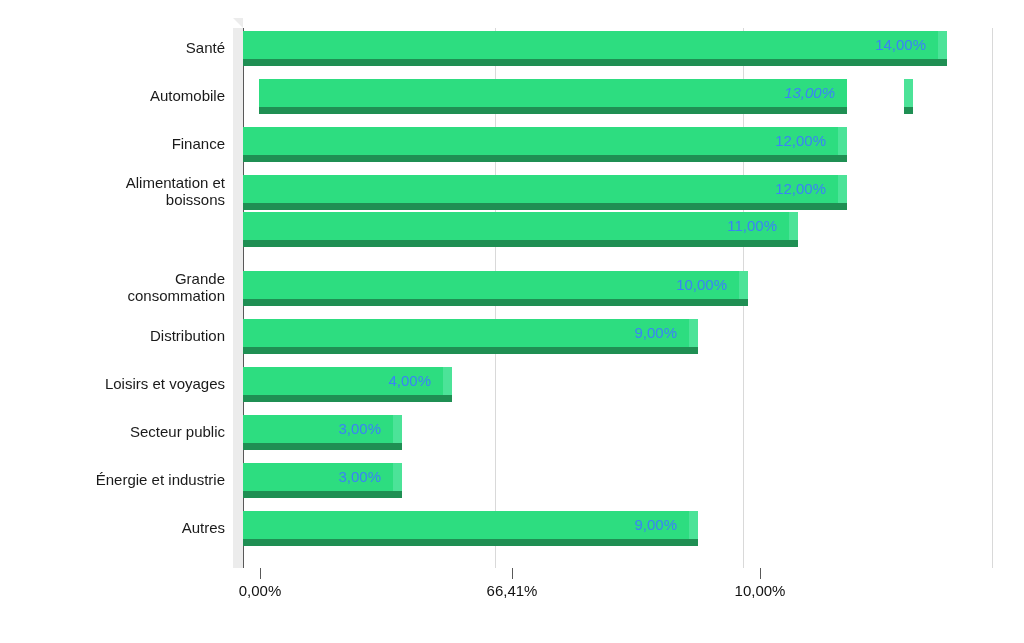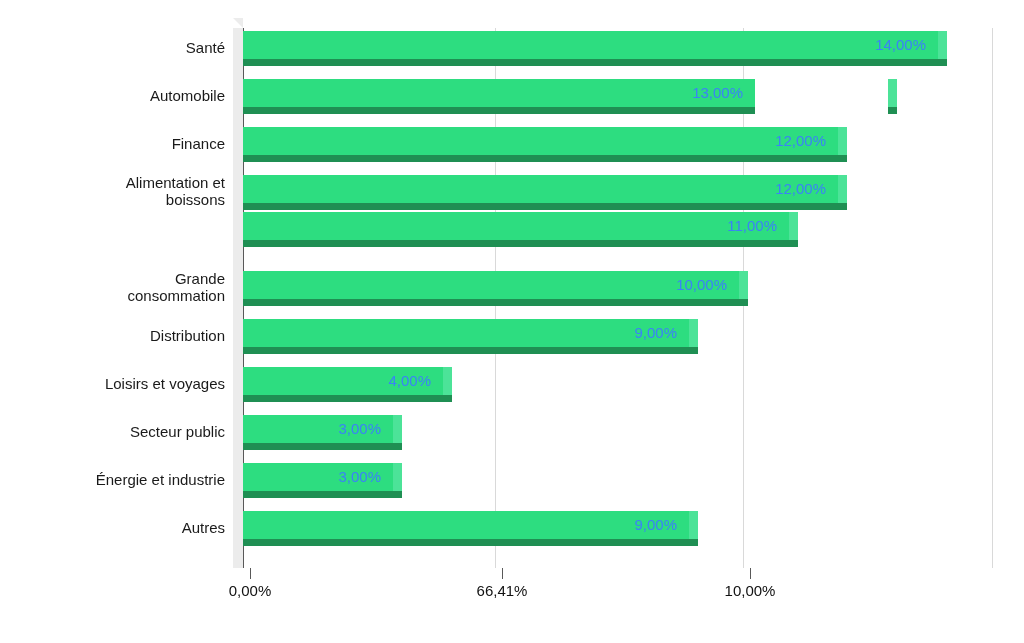"13,00%" div.bar-wrap { font-style: none -> italic; left: 0 -> 16px; width: 512px -> 588px }
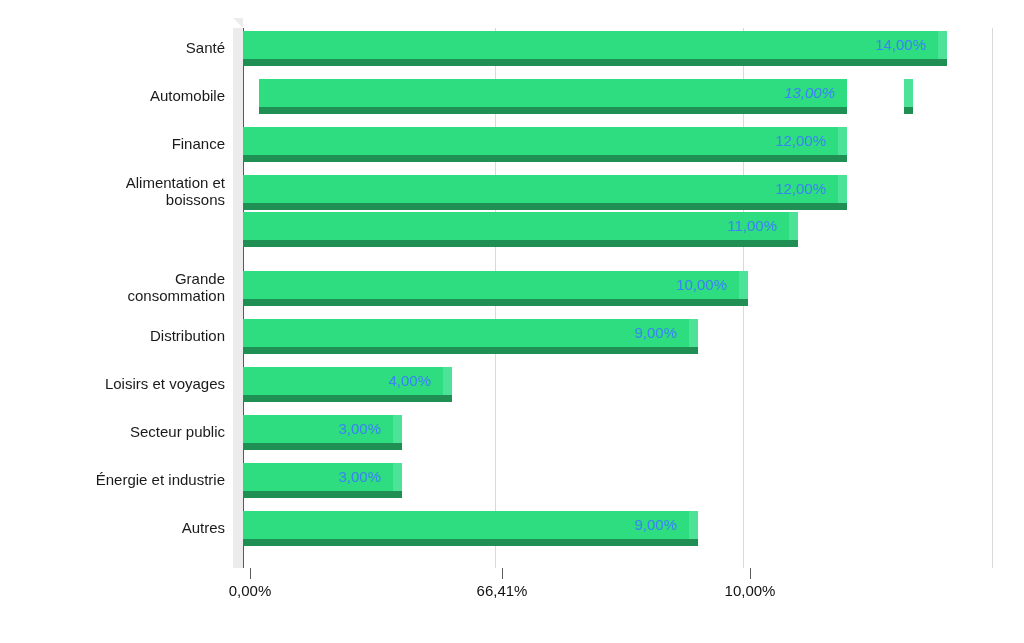"0,00%" .xaxis { left: 250px -> 260px }
